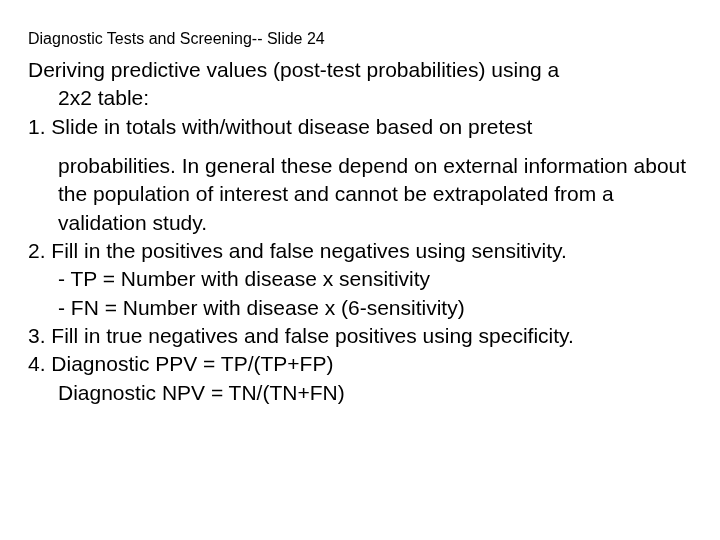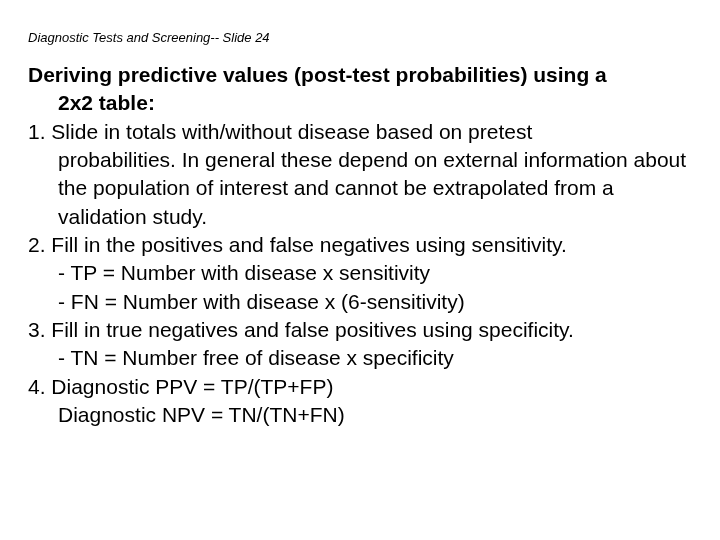"Diagnostic Tests and Screening-- Slide" .slide-header { font-size: 13px -> 16px; font-style: italic -> none; margin-bottom: 16px -> 8px }
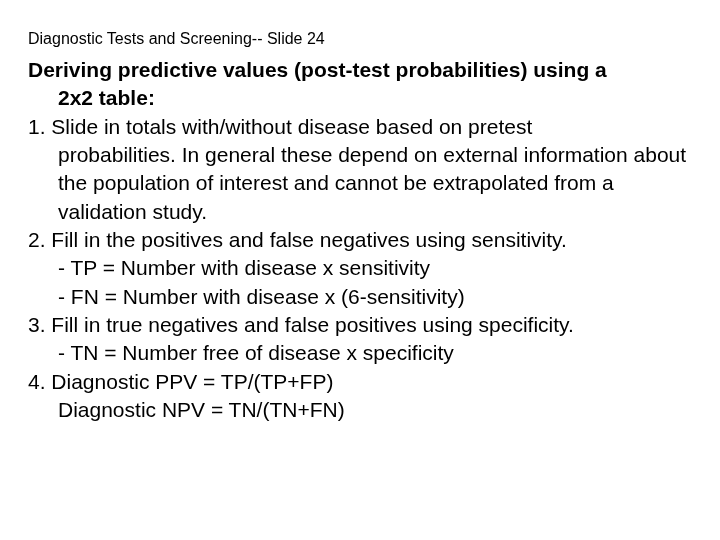"Deriving predictive values (post-test" .title-line { font-weight: bold -> none }
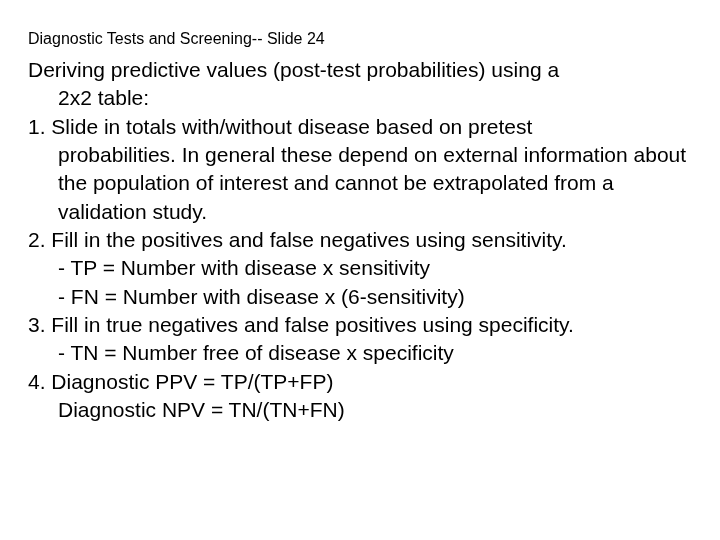"probabilities. In general these depend" .item-body { margin-top: none -> 11px }
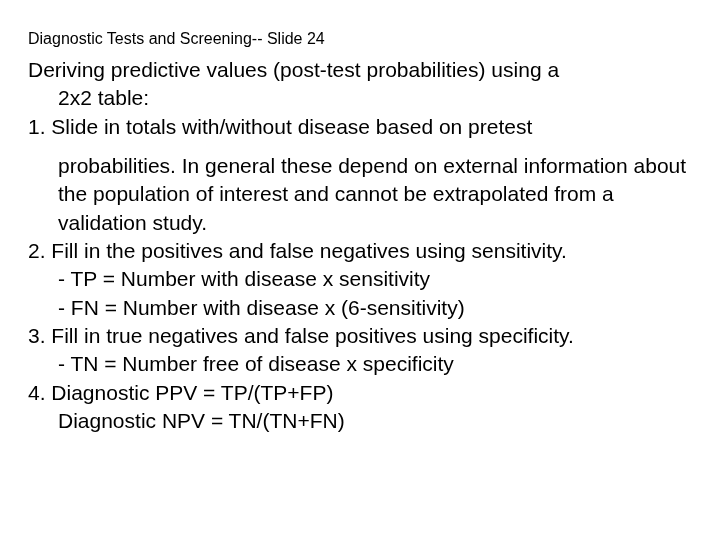"- TN = Number free" div.sub-line { html: <div>- TN = Number free of disease x specificity</div> -> none }
